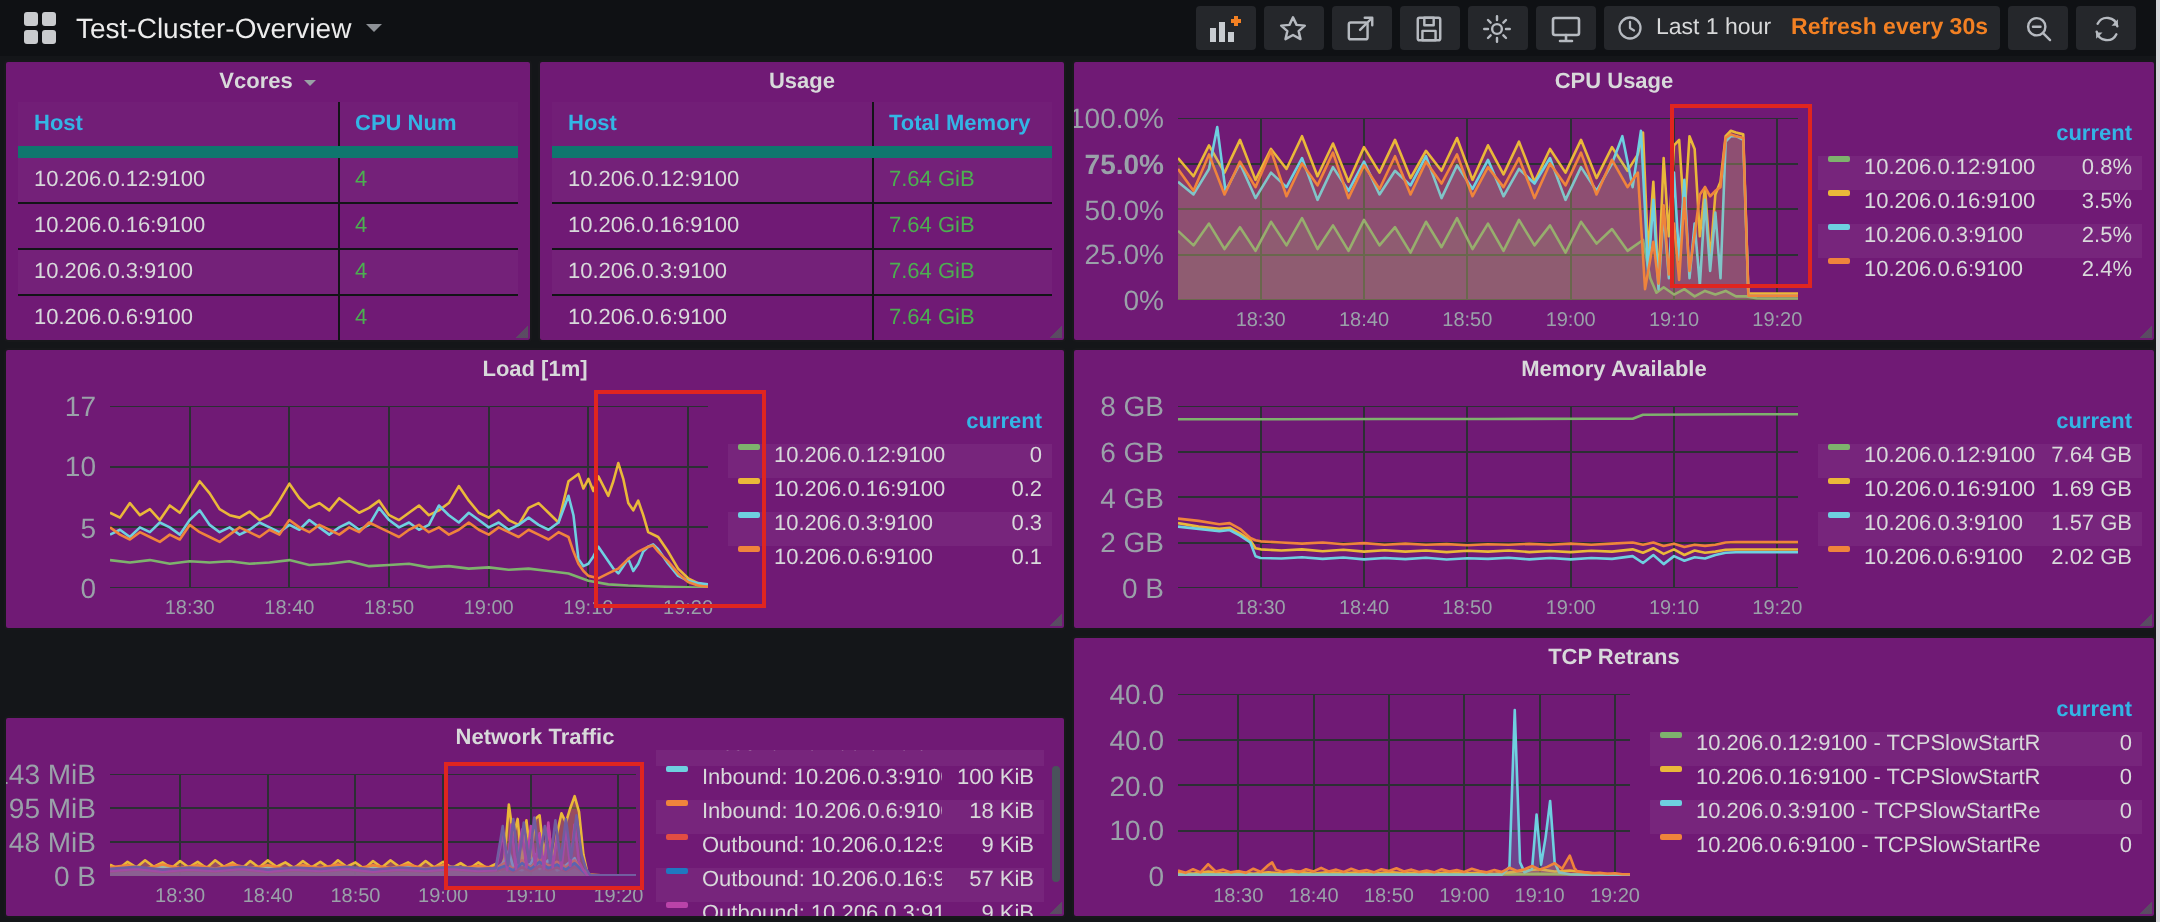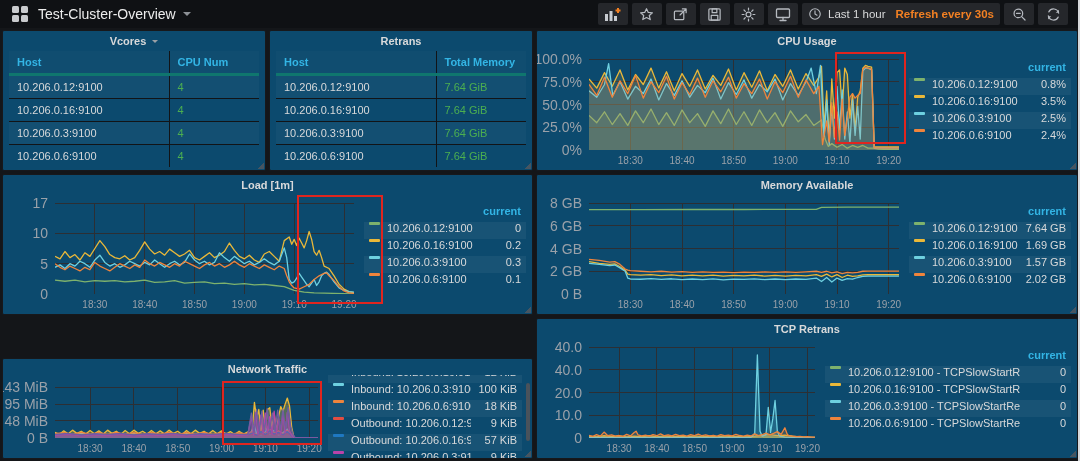"Vcores" .panel { background: #0c4a6e -> #701a75 }
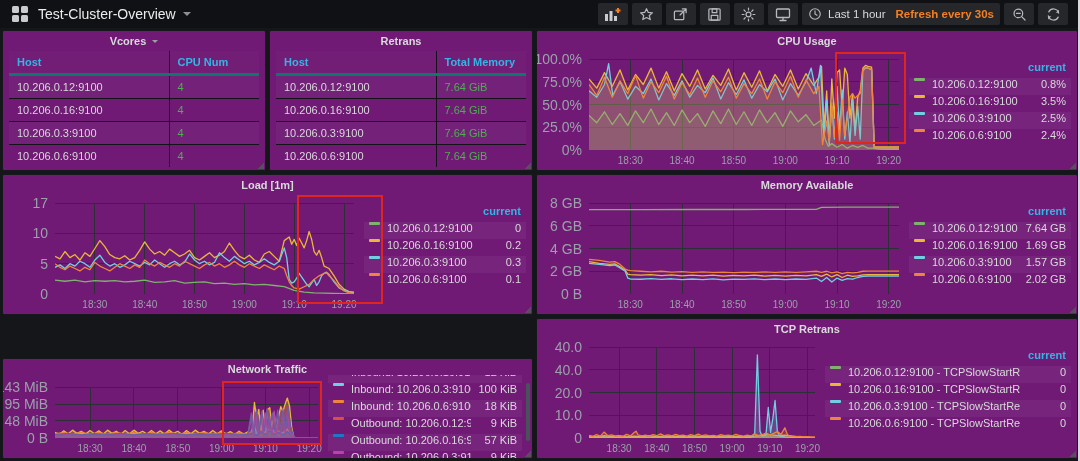"Retrans" span { text: Retrans -> Usage }
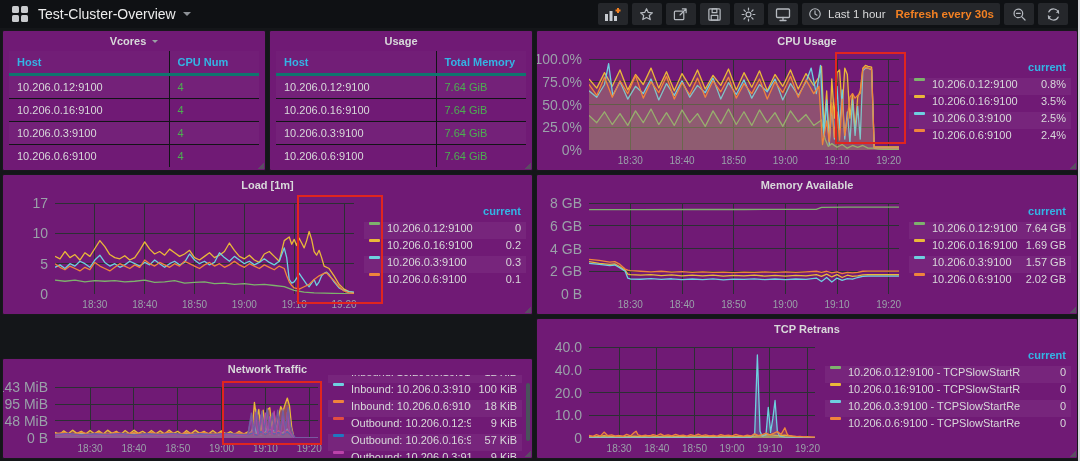"Host" .gtable th { border-bottom: 3px solid #0f766e -> 6px solid #0f766e }
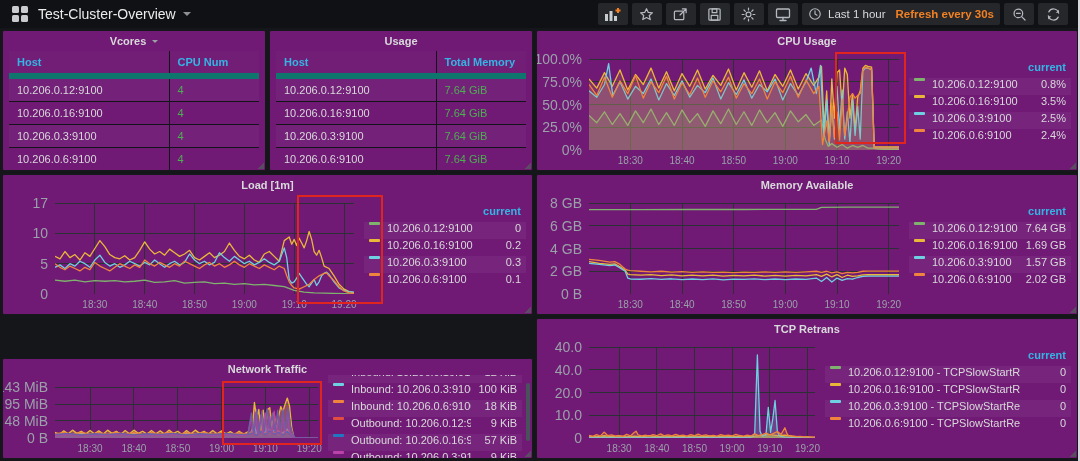"75.0%" span.ylabel { font-weight: none -> bold }
